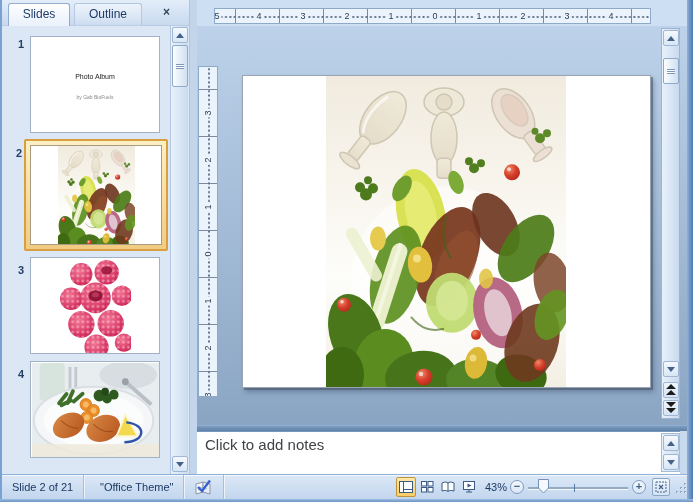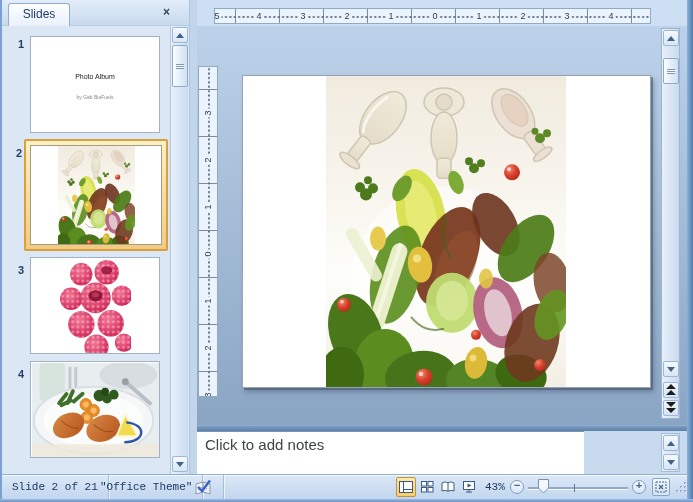"Outline" div.tab { html: none -> <div><span>Outline</span></div> }
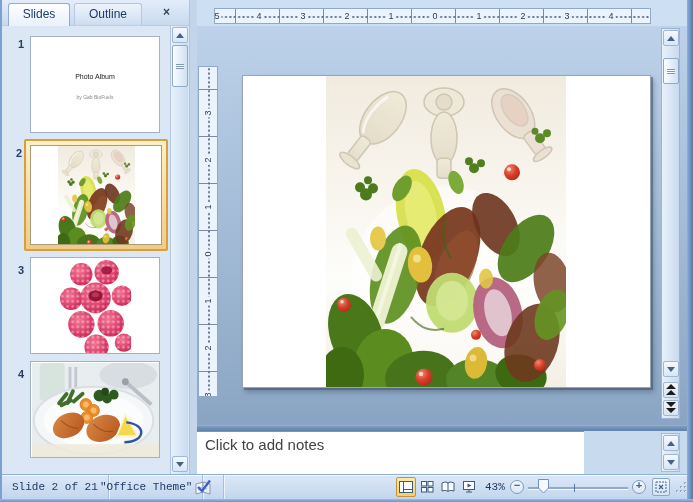"Click to add notes" .notes { width: 387px -> 483px }
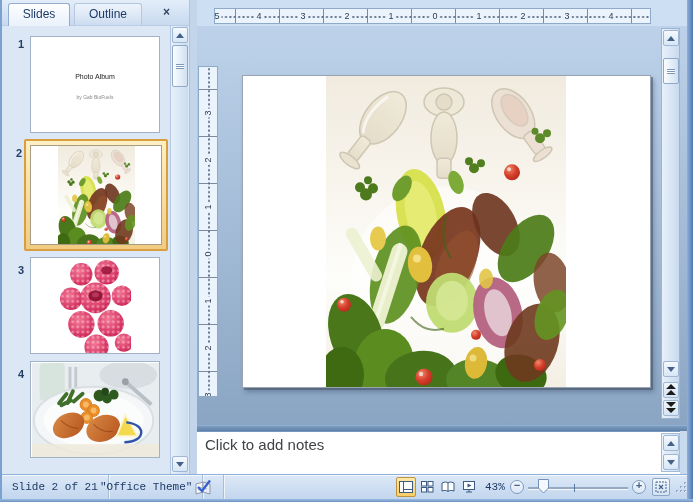"Slide 2 of 21" .statusbar { font-family: Liberation Mono, monospace -> none }
